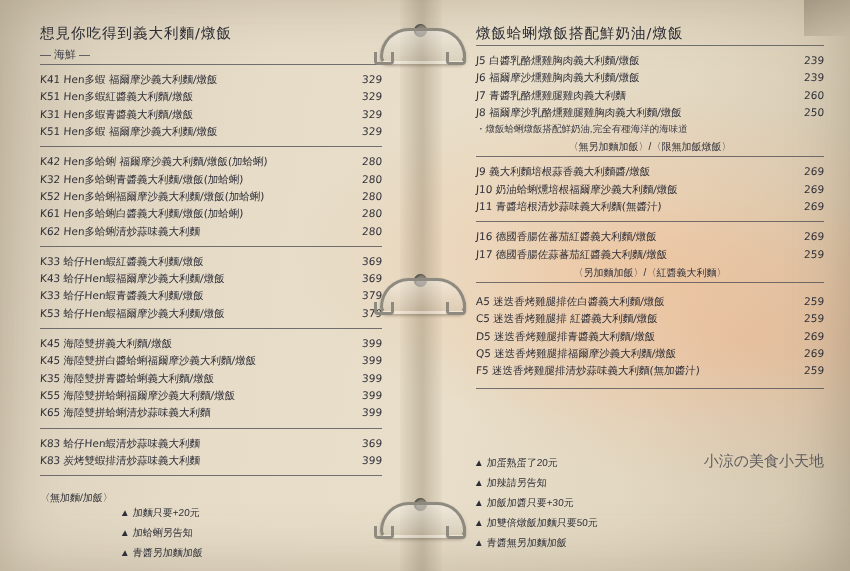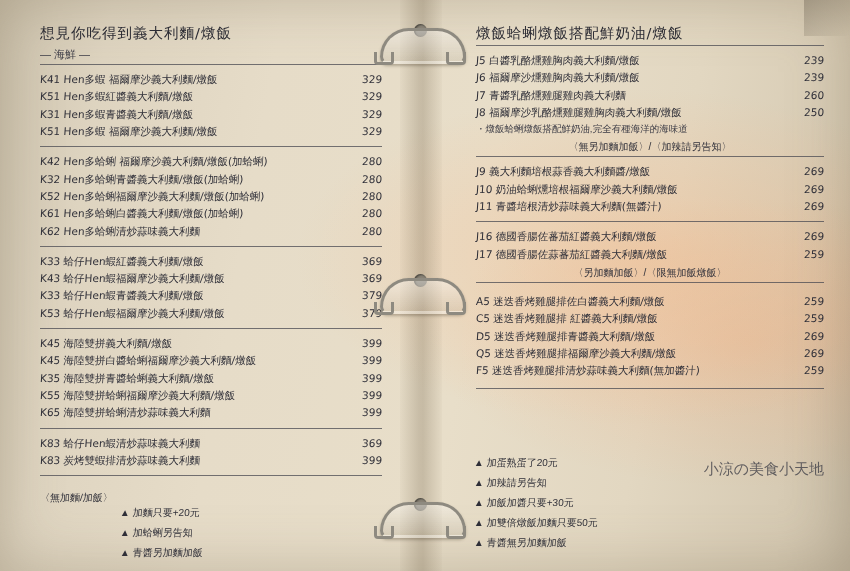"〈無另加麵加飯〉/〈加辣請另告知〉" div.bracket { text: 加辣請另告知 -> 限無加飯燉飯 }
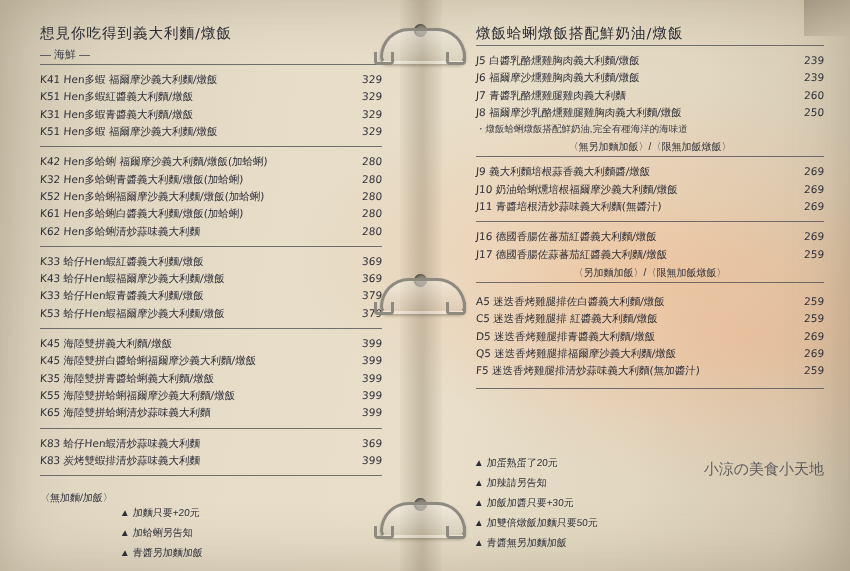"〈另加麵加飯〉/〈限無加飯燉飯〉" div.bracket { text: 限無加飯燉飯 -> 紅醬義大利麵 }
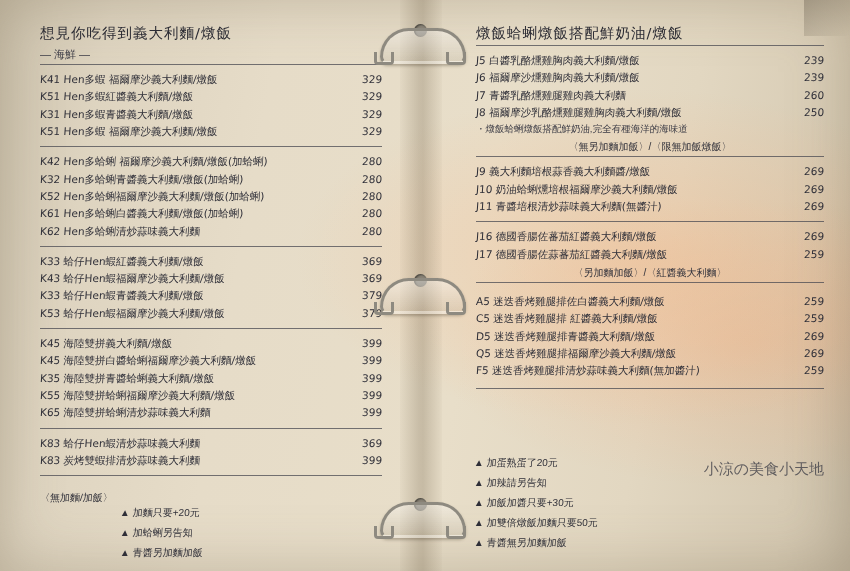"小涼の美食小天地" .wm { bottom: 92px -> 100px }
